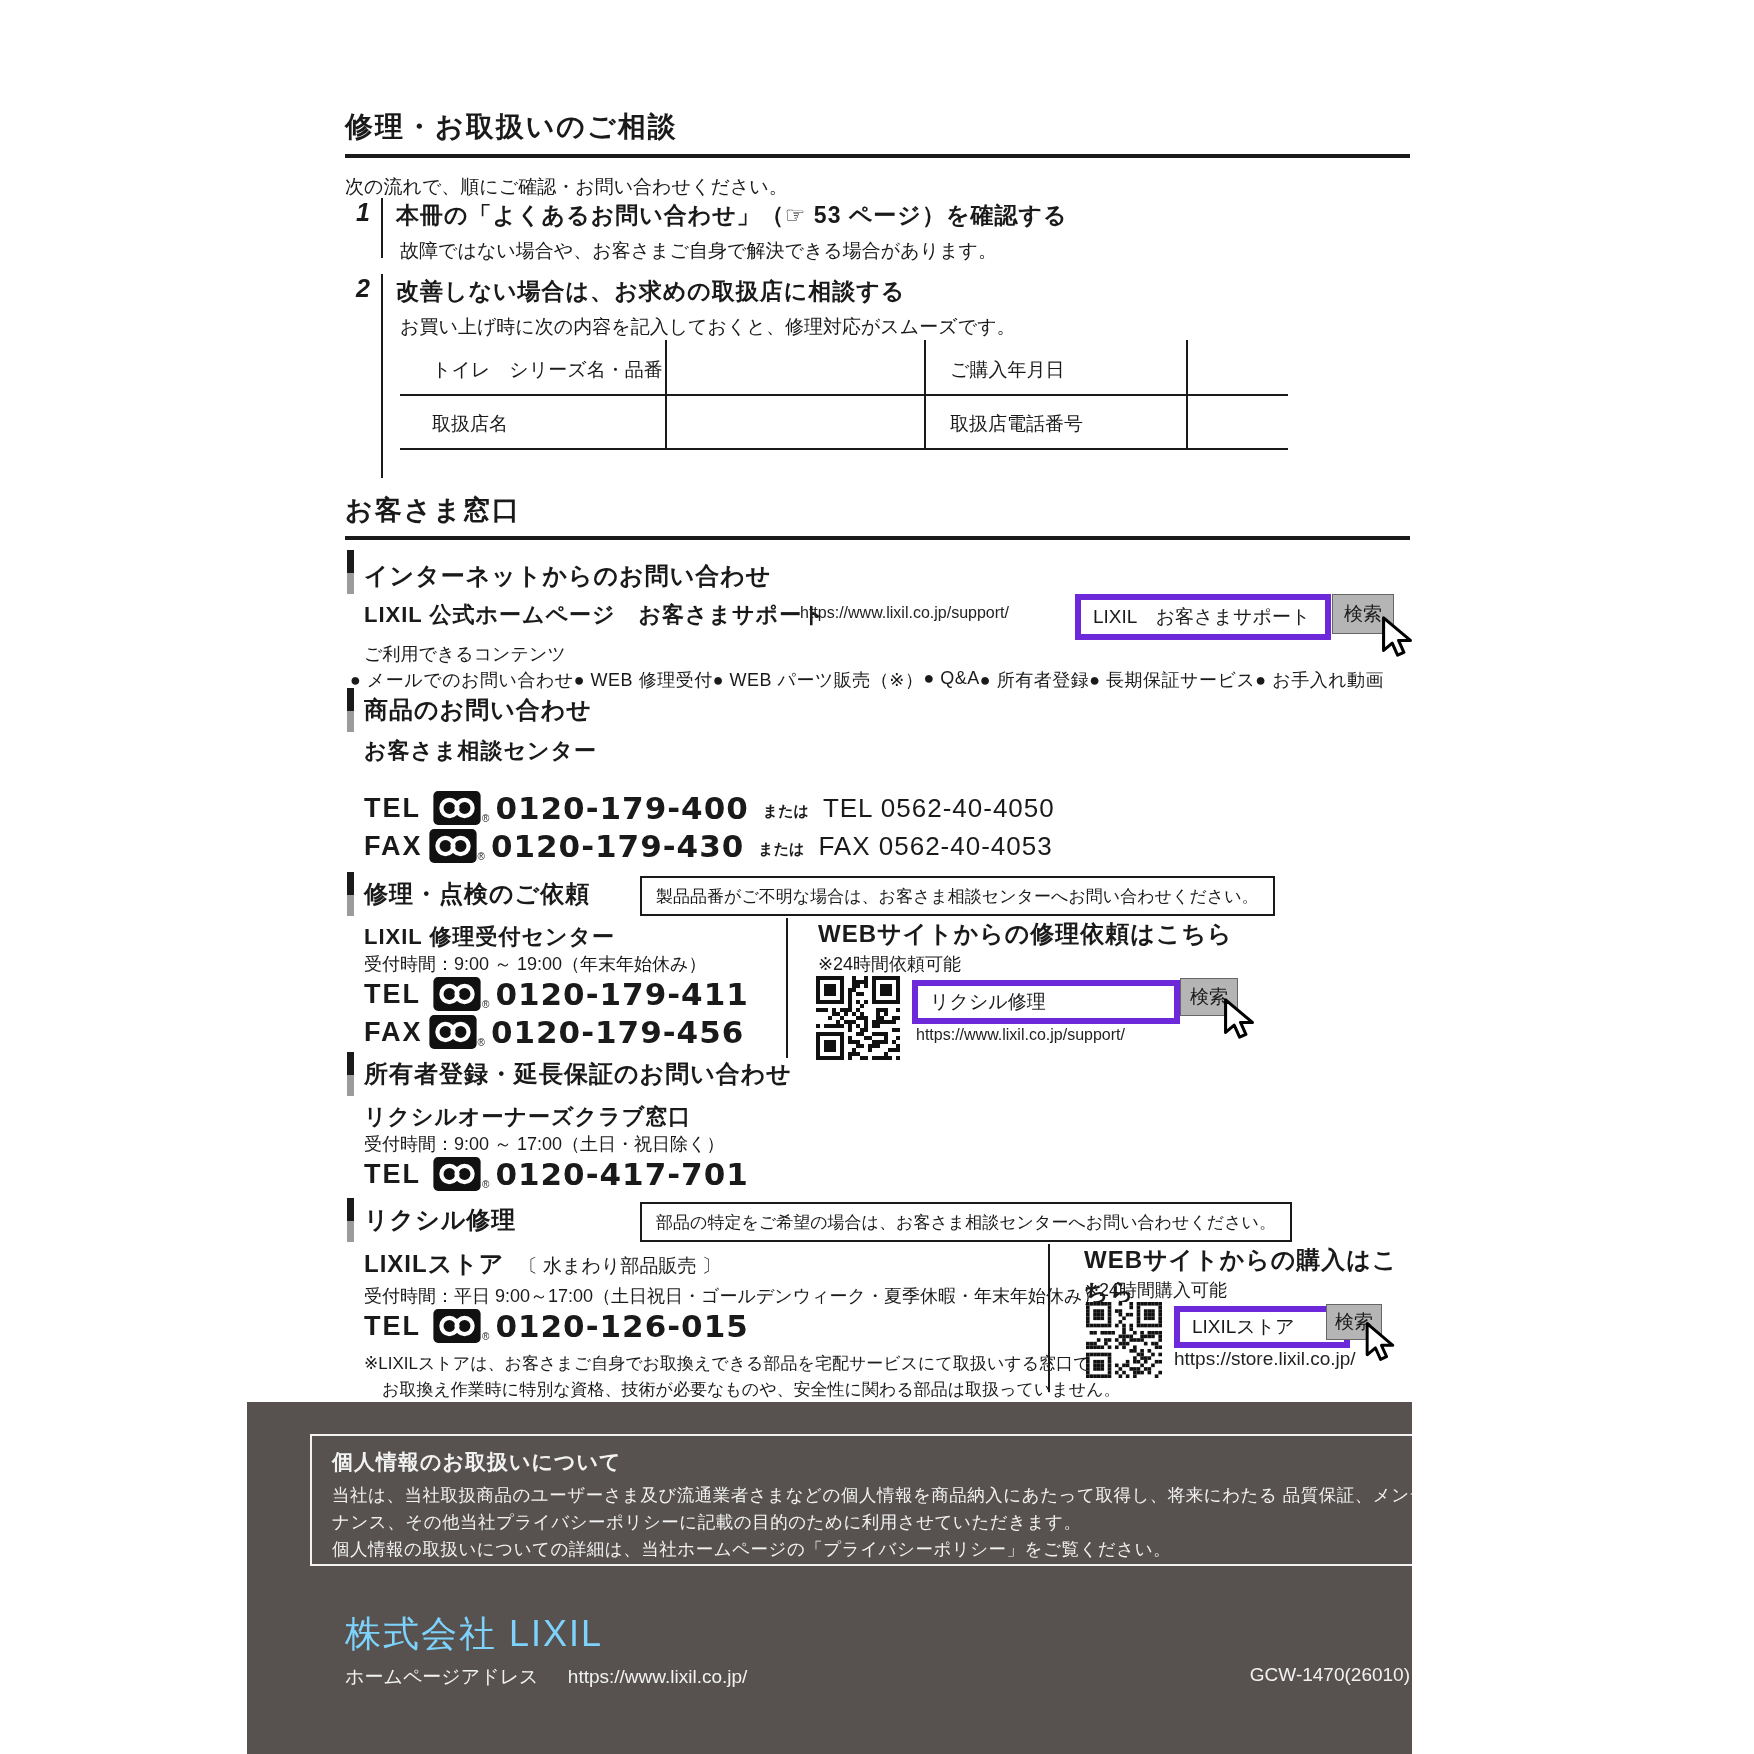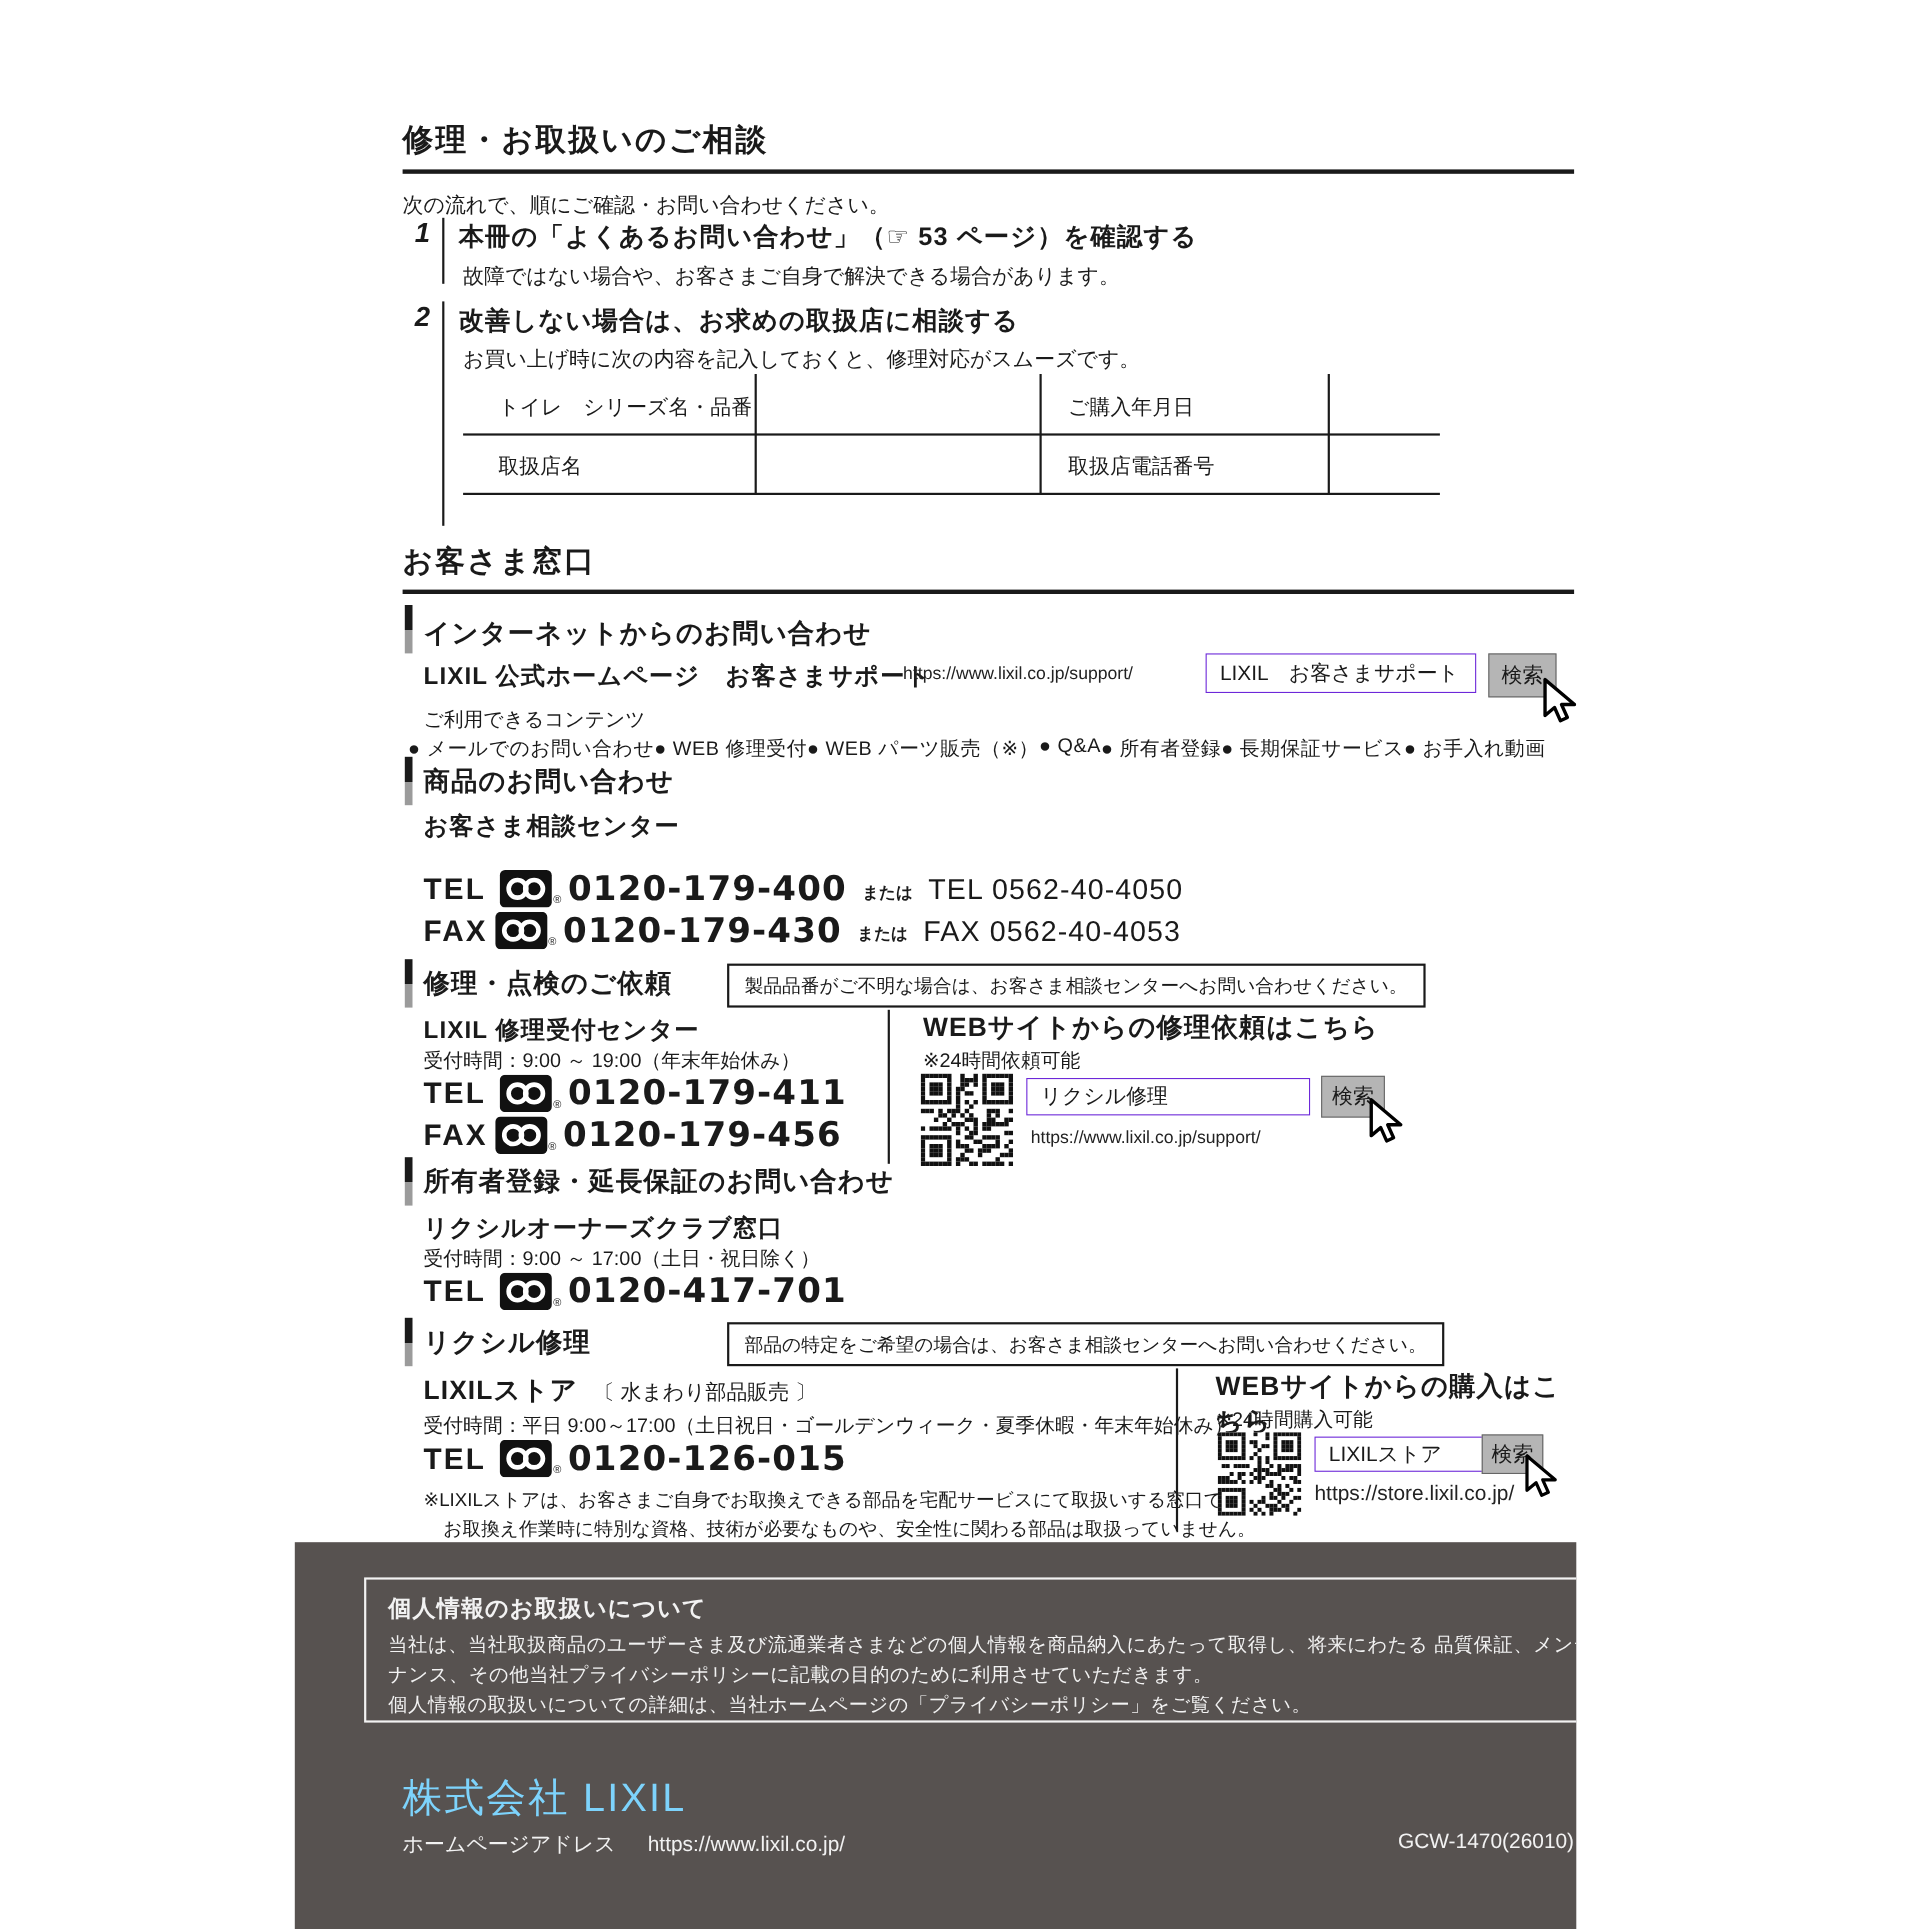"修理・お取扱いのご相談" #page { margin-left: 21px -> none }
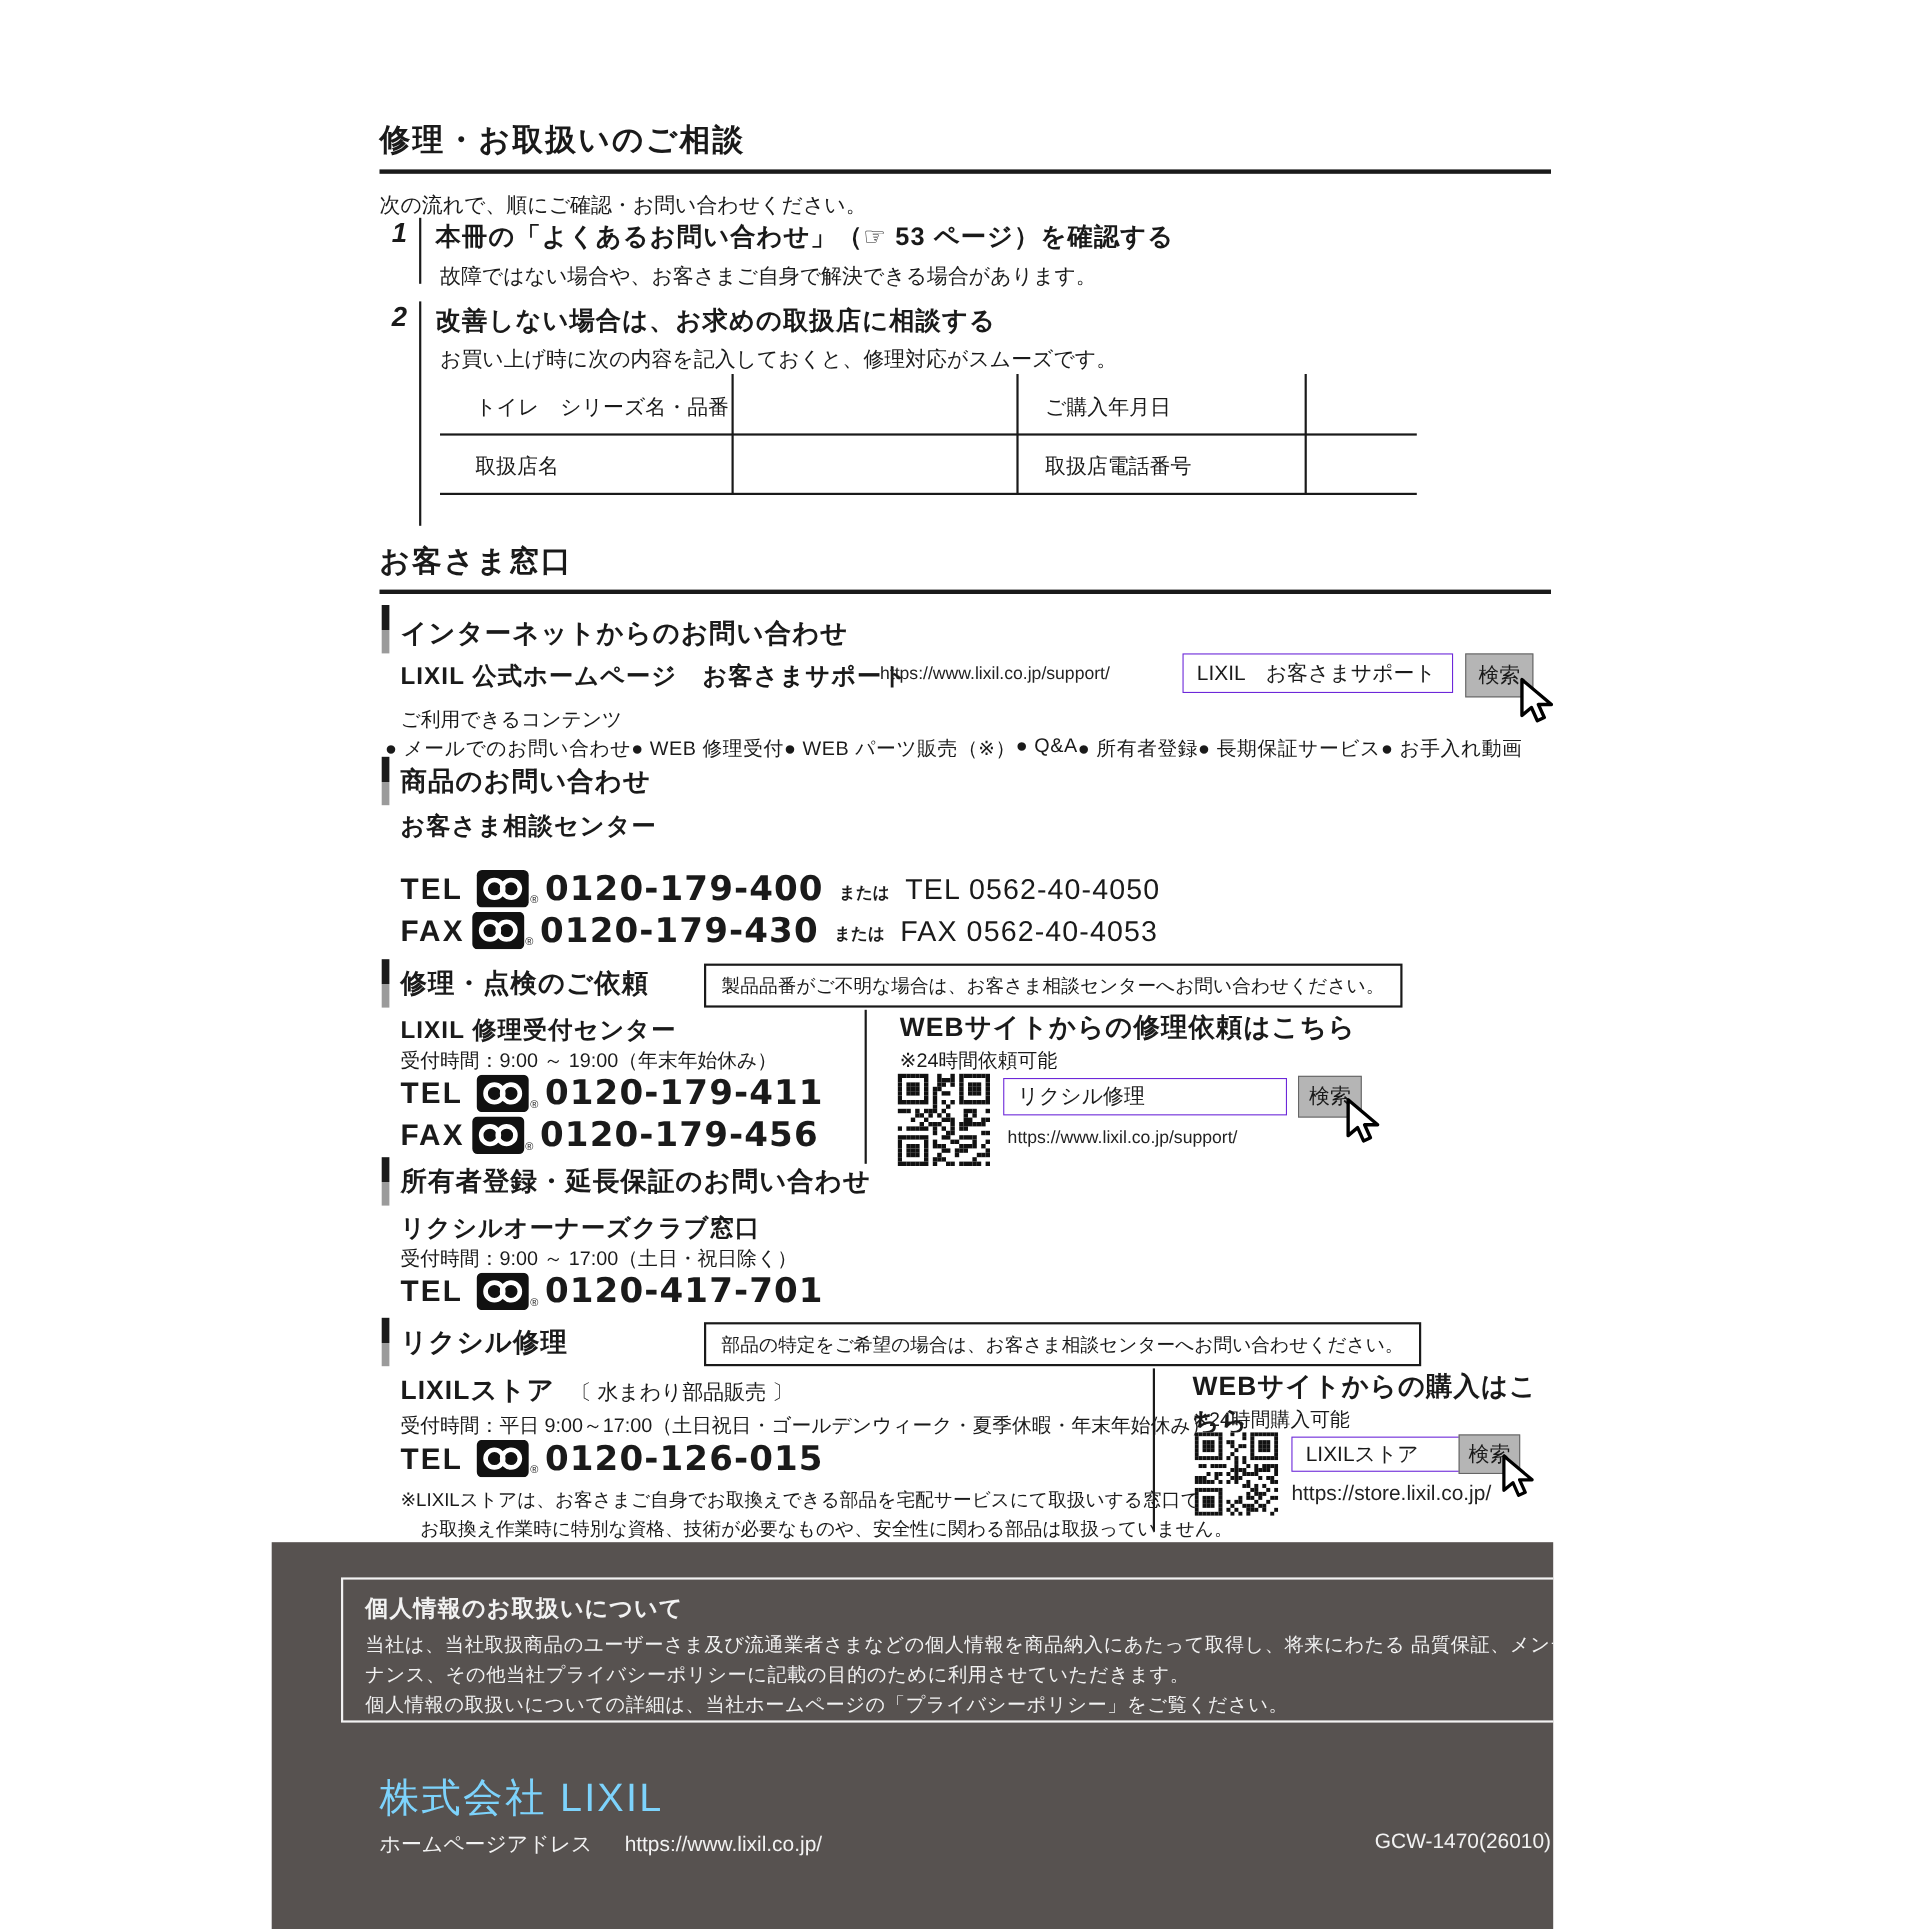"LIXIL お客さまサポート" .search-box { border: 1px solid #6d28d9 -> 6px solid #6d28d9 }
